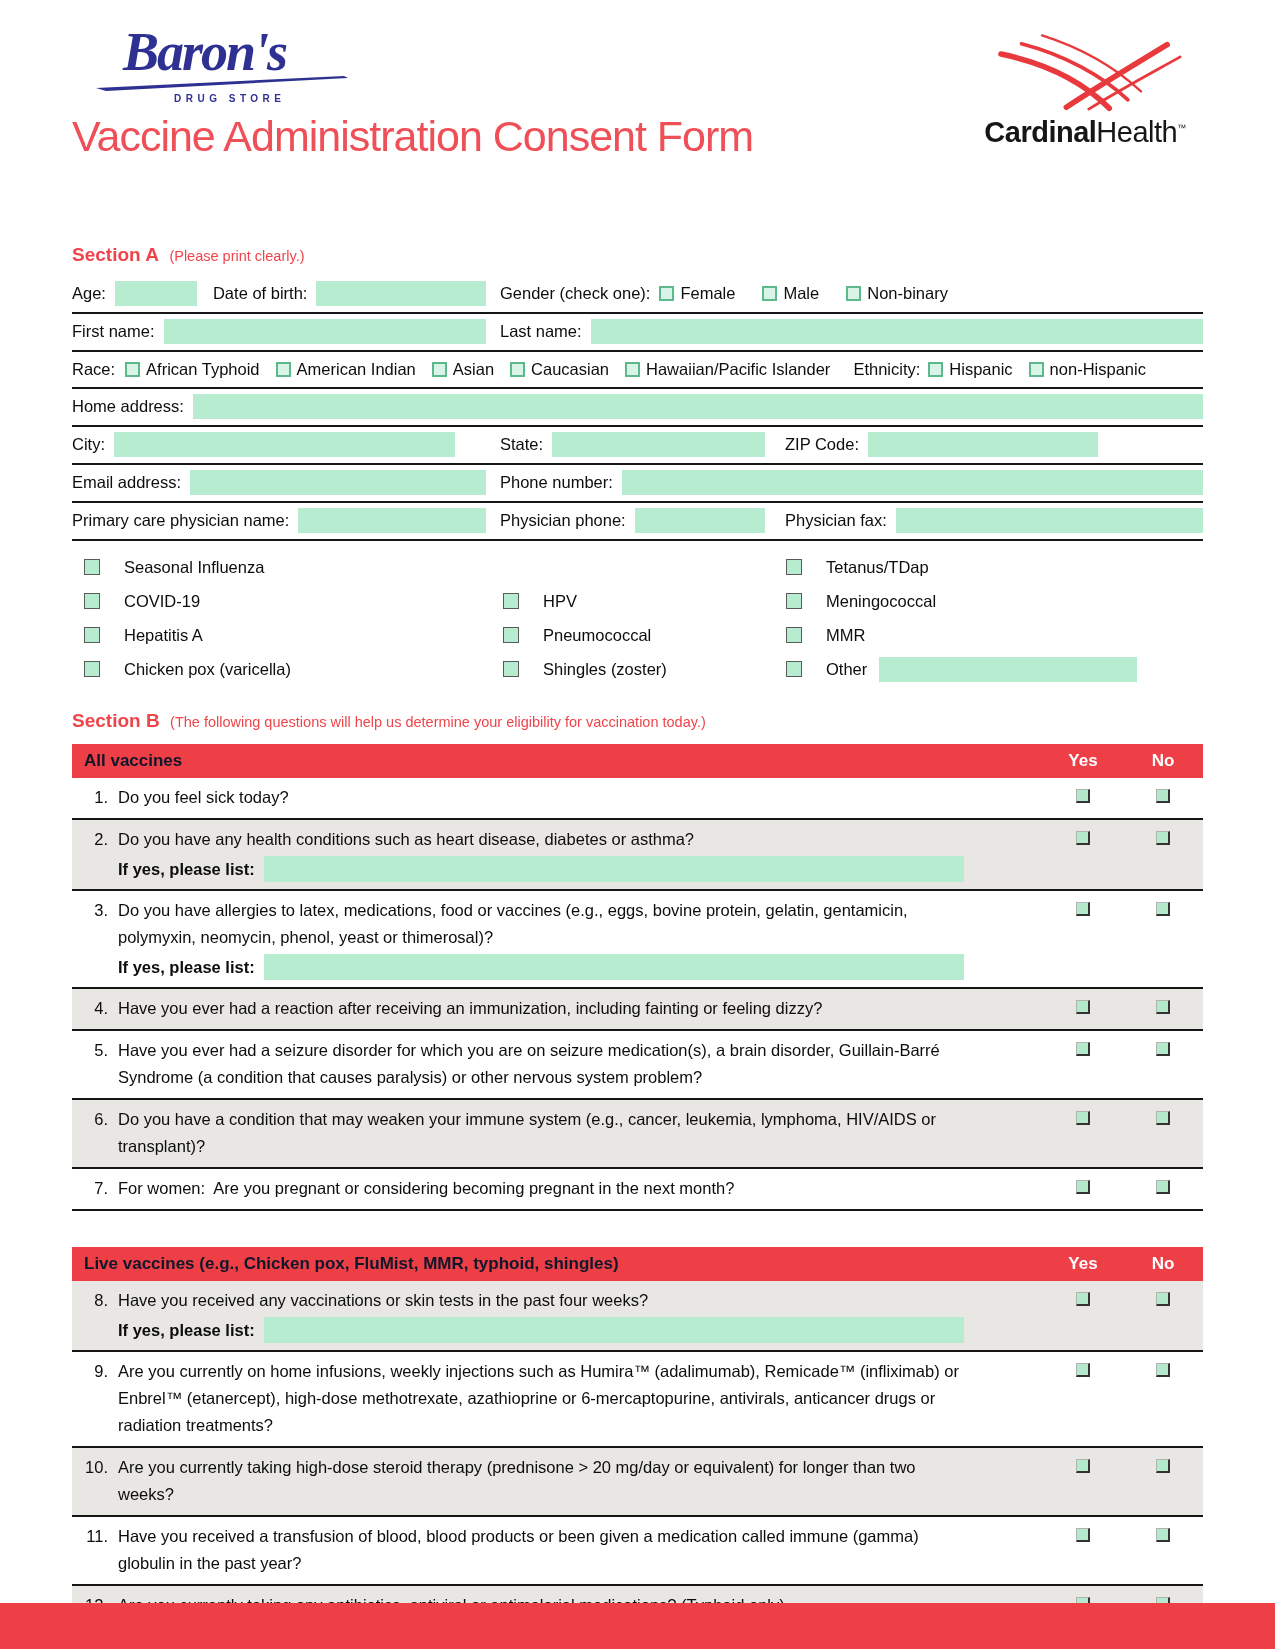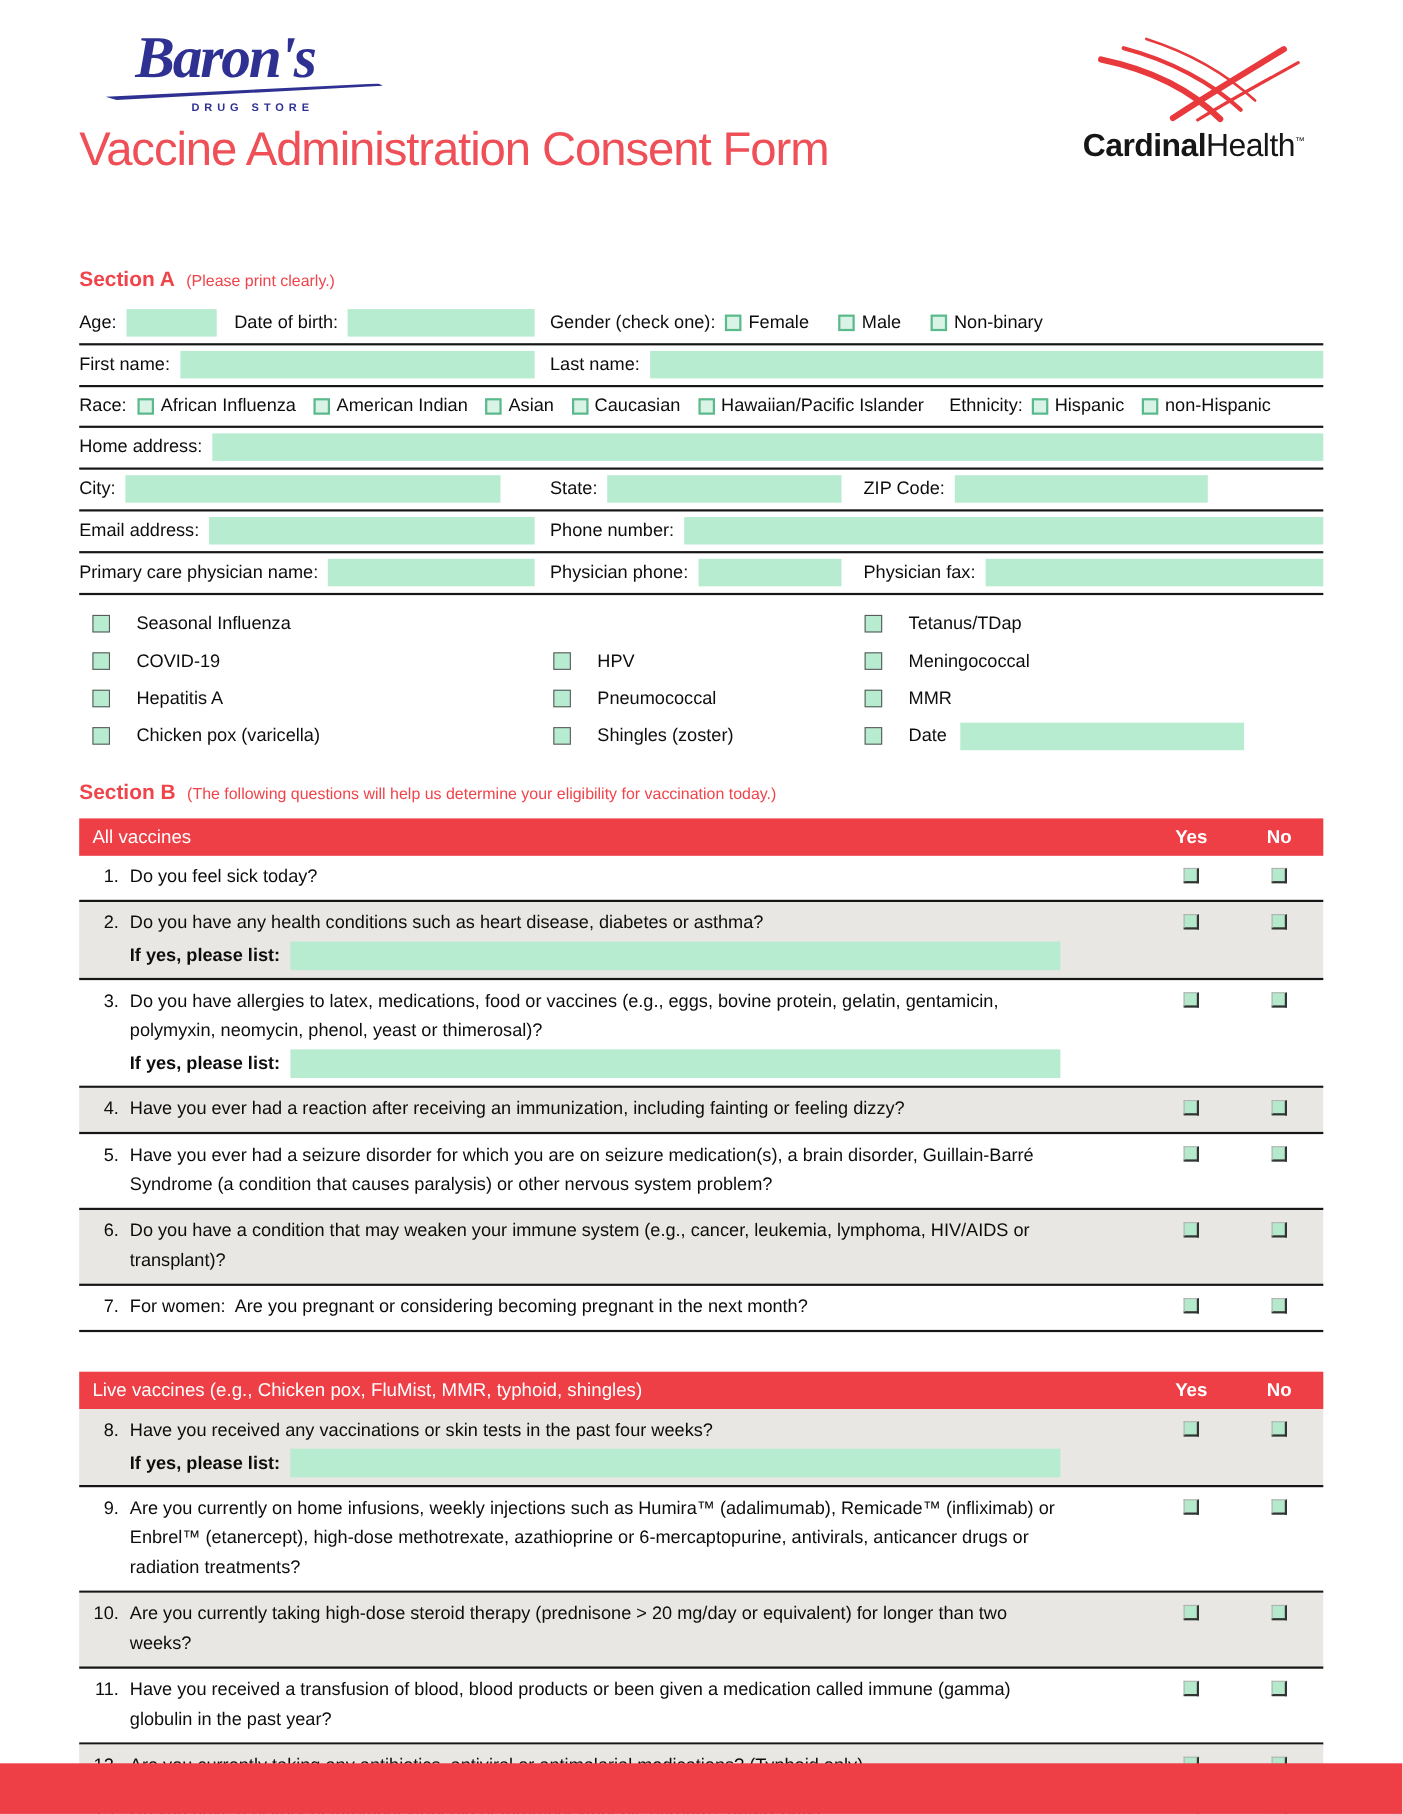"African Influenza" span.opt-label { text: Influenza -> Typhoid }
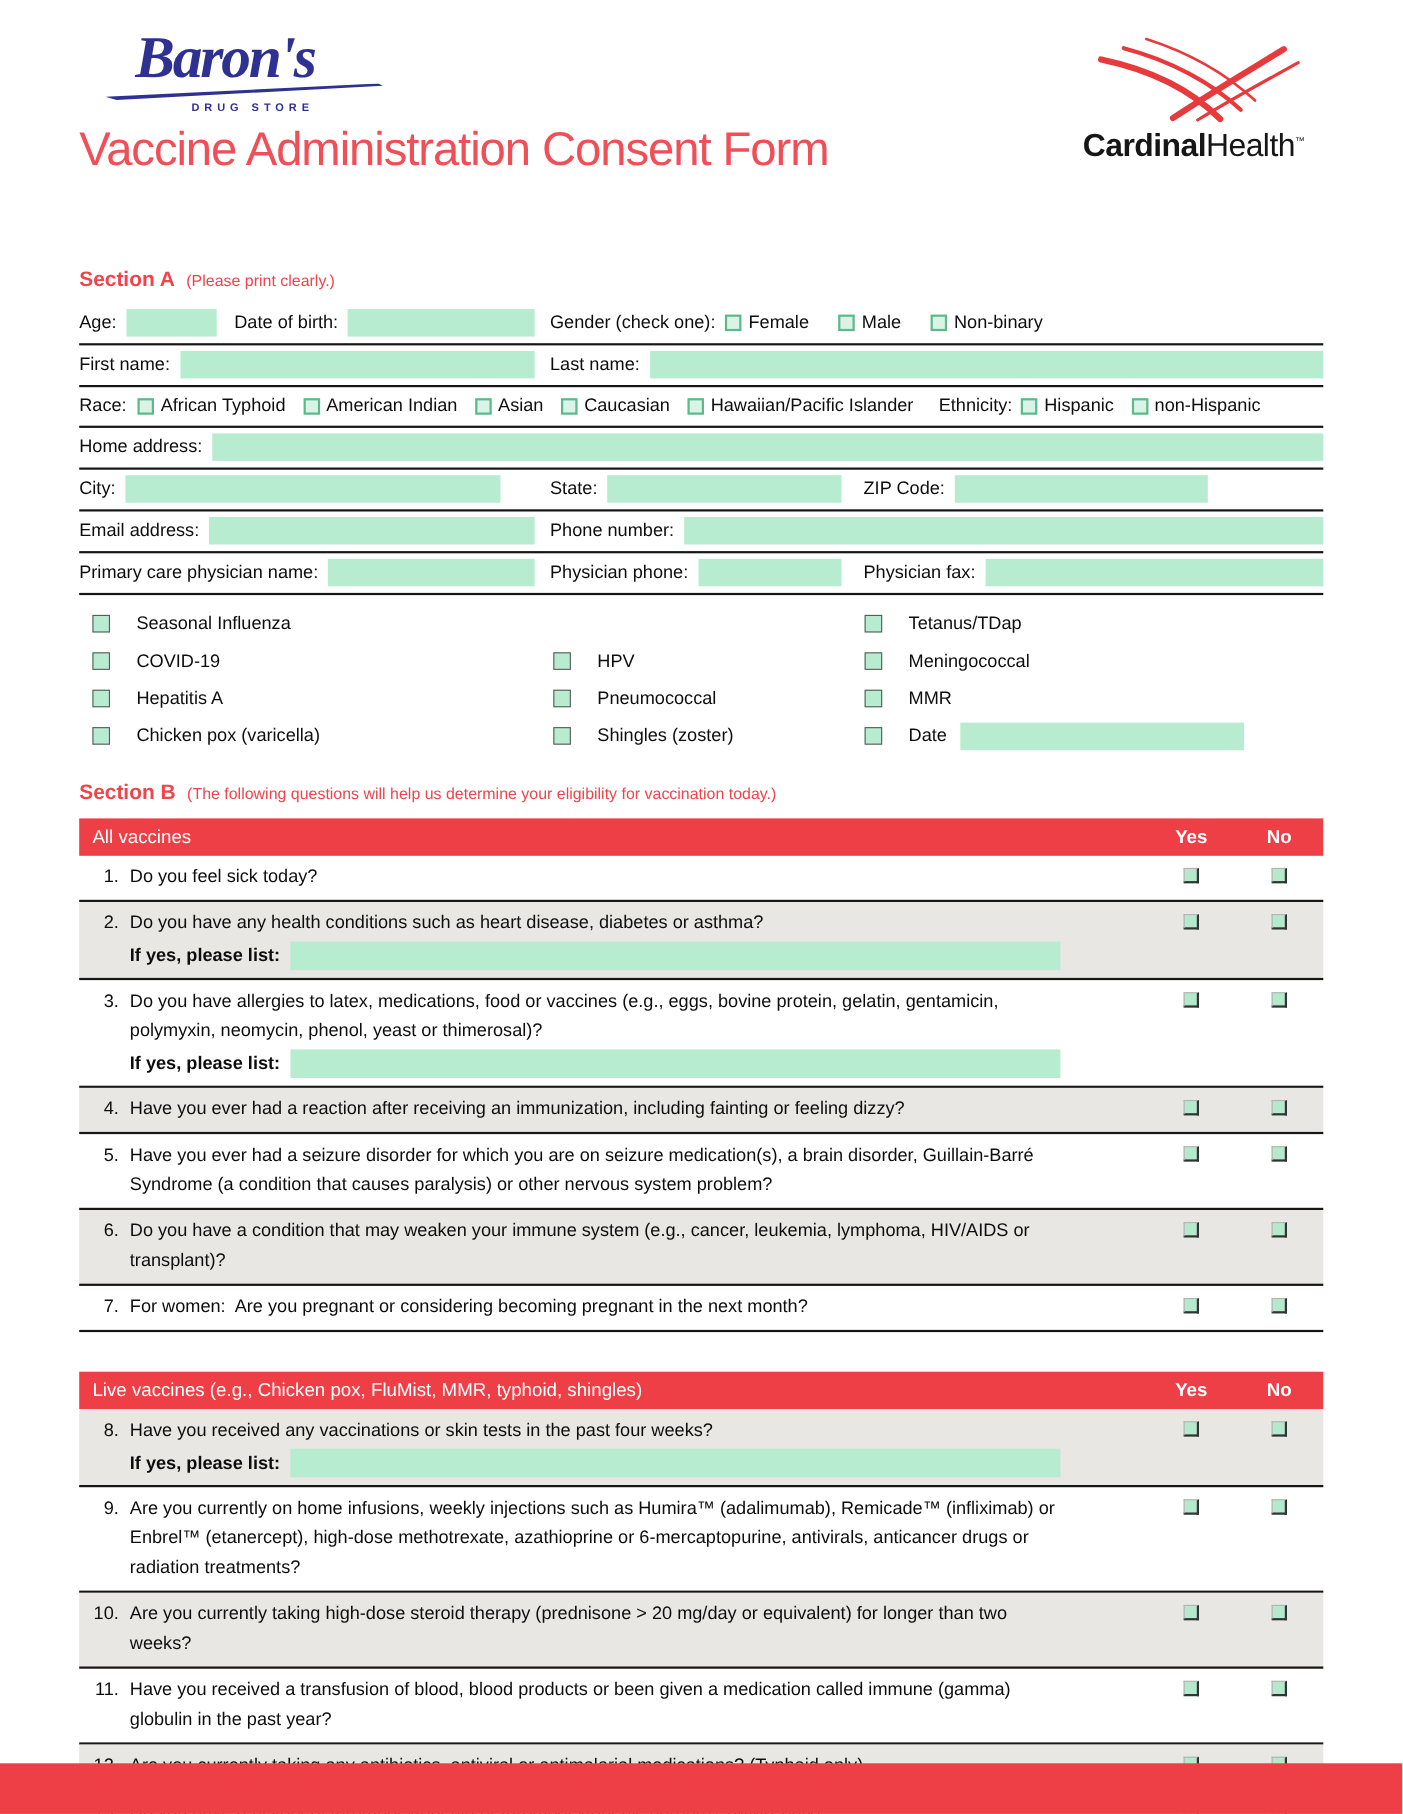"Date" span.vax-label { text: Date -> Other }
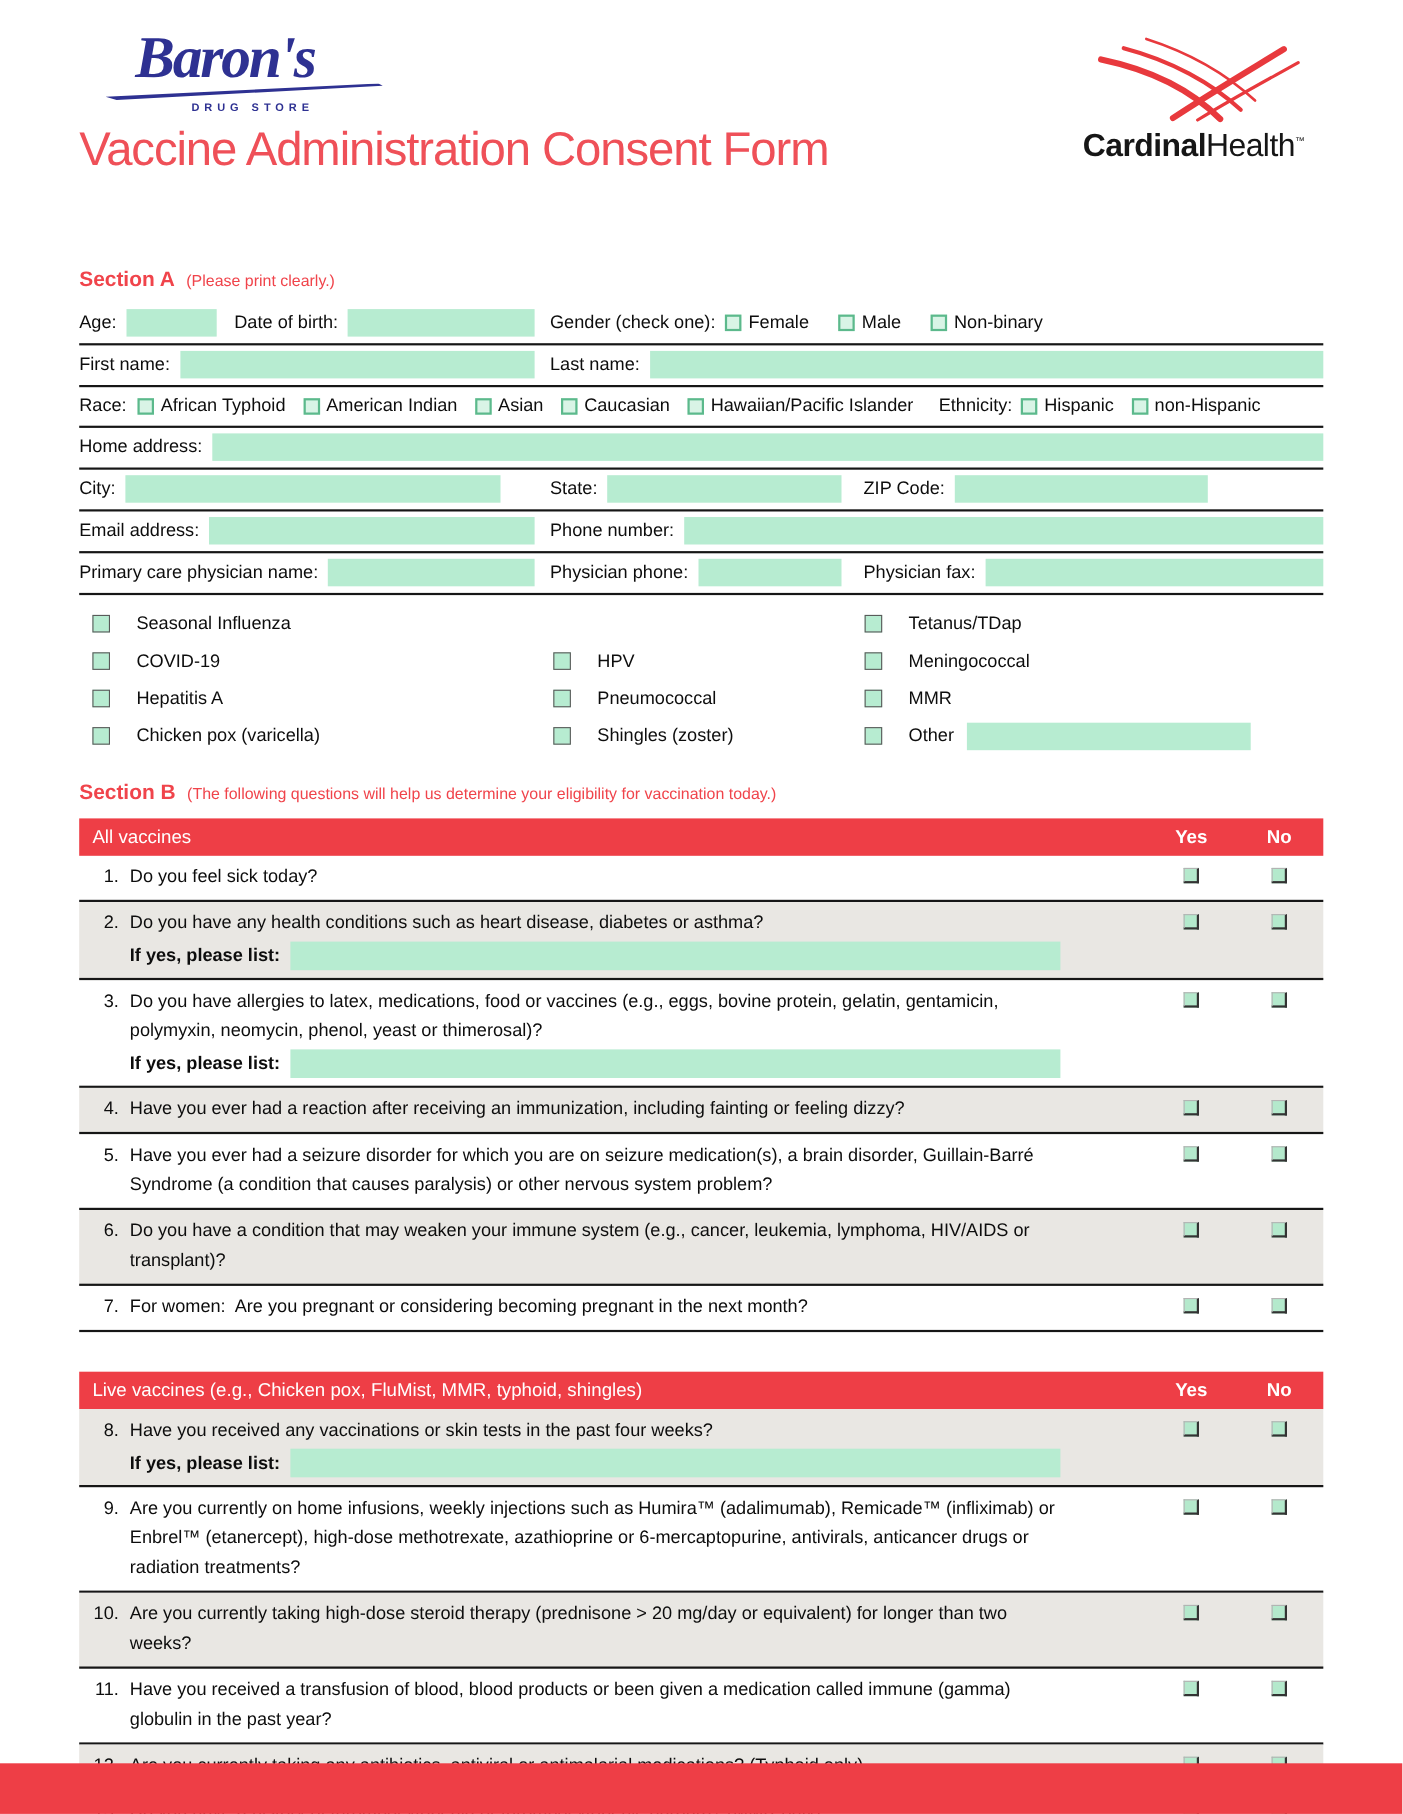"All vaccines" .th-label { color: #ffffff -> #0f172a; font-weight: 400 -> 700 }
